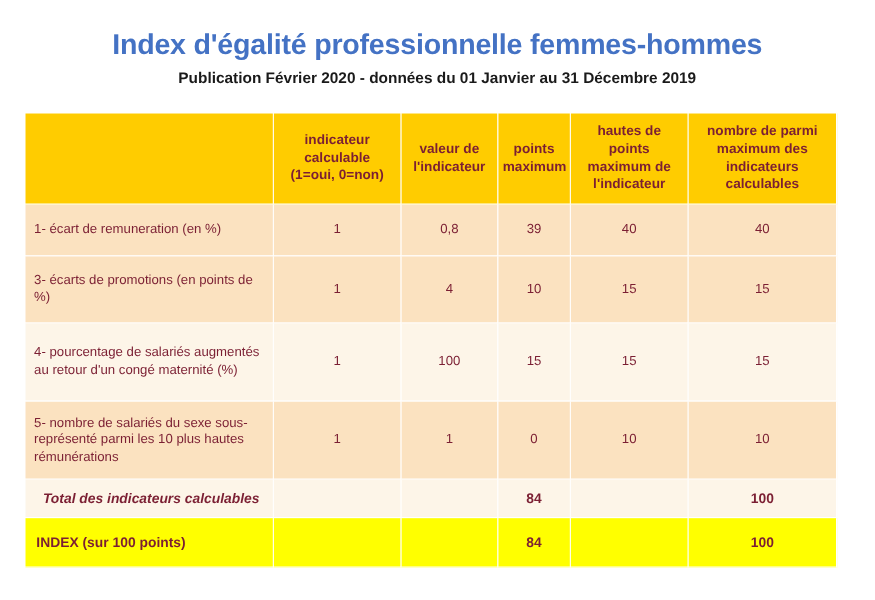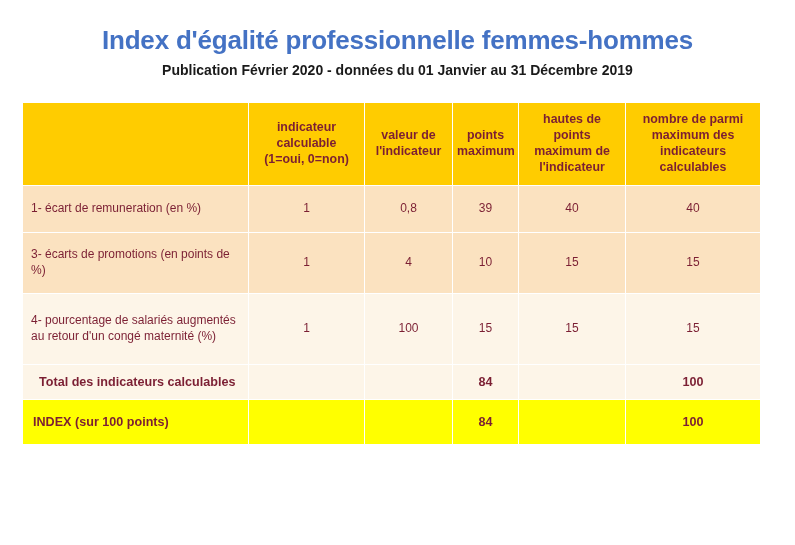"5- nombre de salariés du" tr.data-row { html: none -> <tr> <td>5- nombre de salariés du sexe sous-représenté parmi les 10 plus hautes rémunérations</td> <td>1</td> <td>1</td> <td>0</td> <td>10</td> <td>10</td> </tr> }
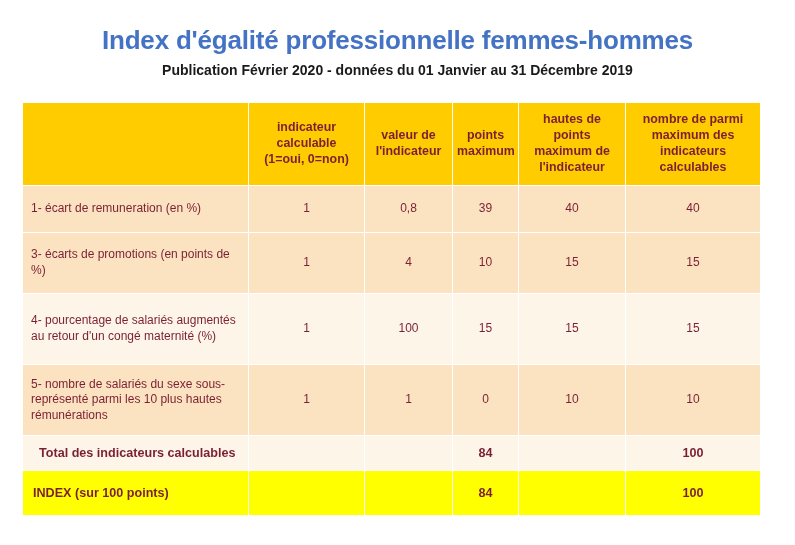"Total des indicateurs calculables" tr.total-row td.label-cell { font-style: none -> italic }
